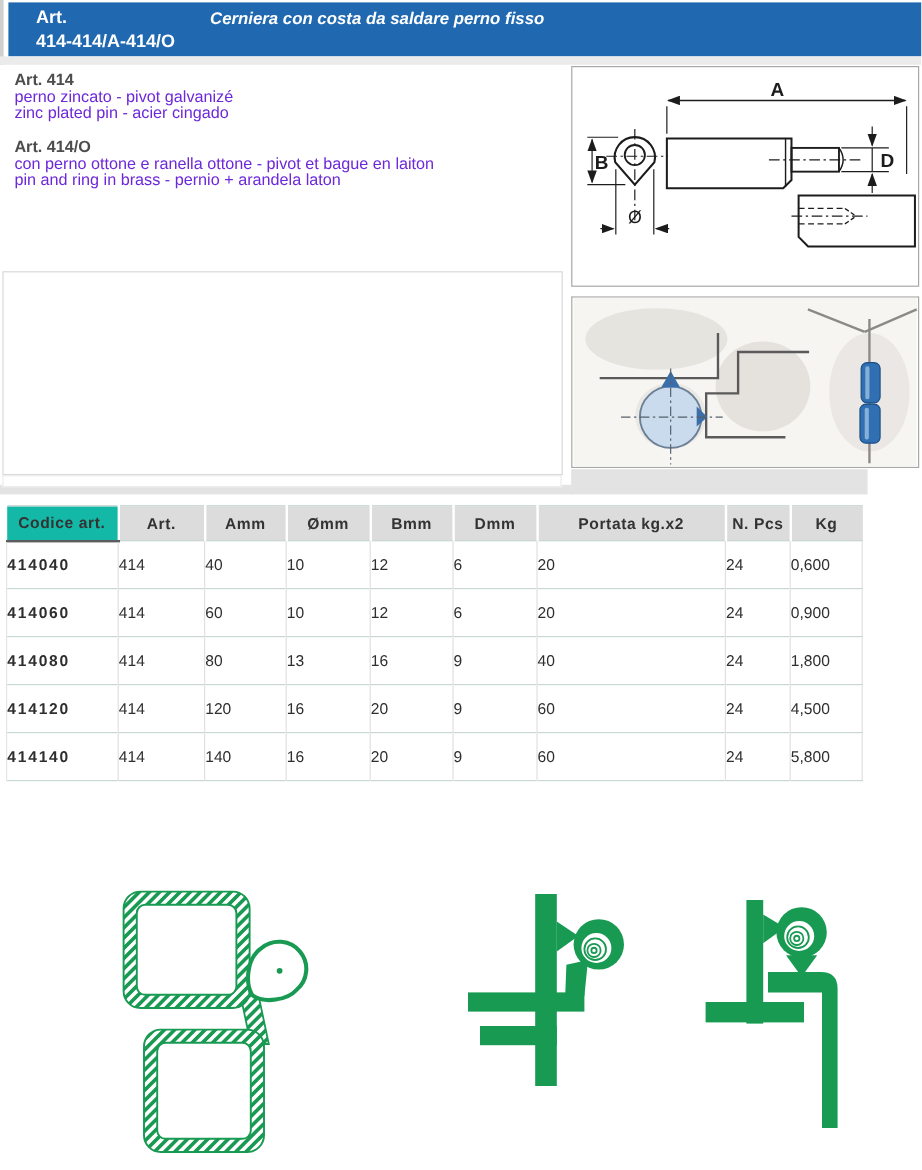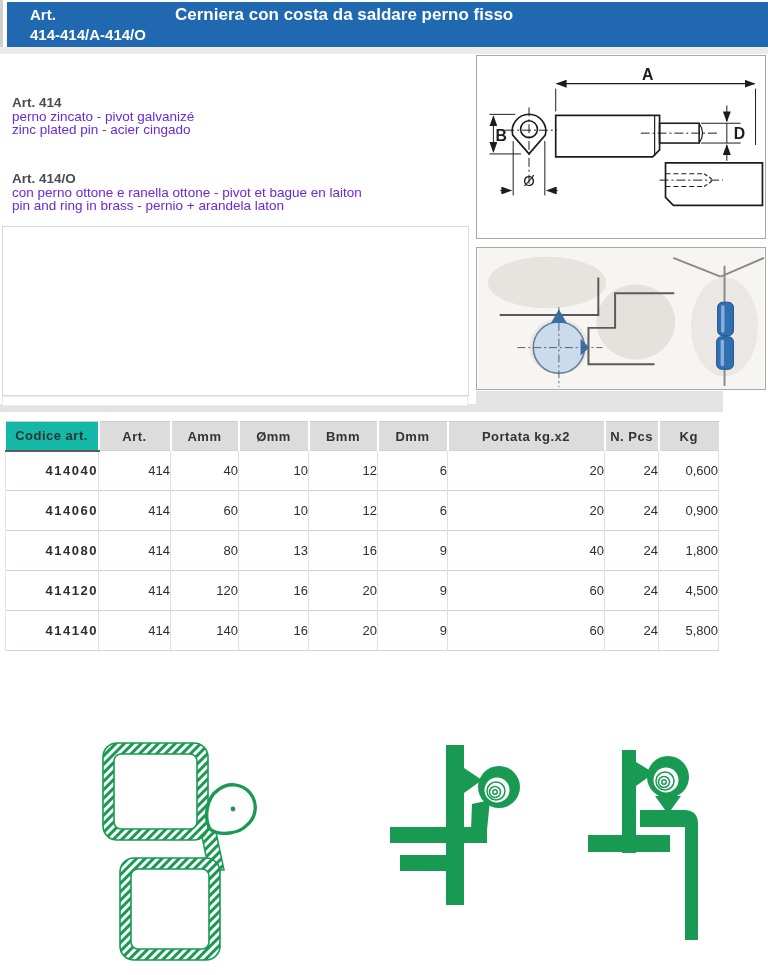"Cerniera con costa da saldare" .header-title { font-size: 17px -> 14px; font-style: none -> italic }
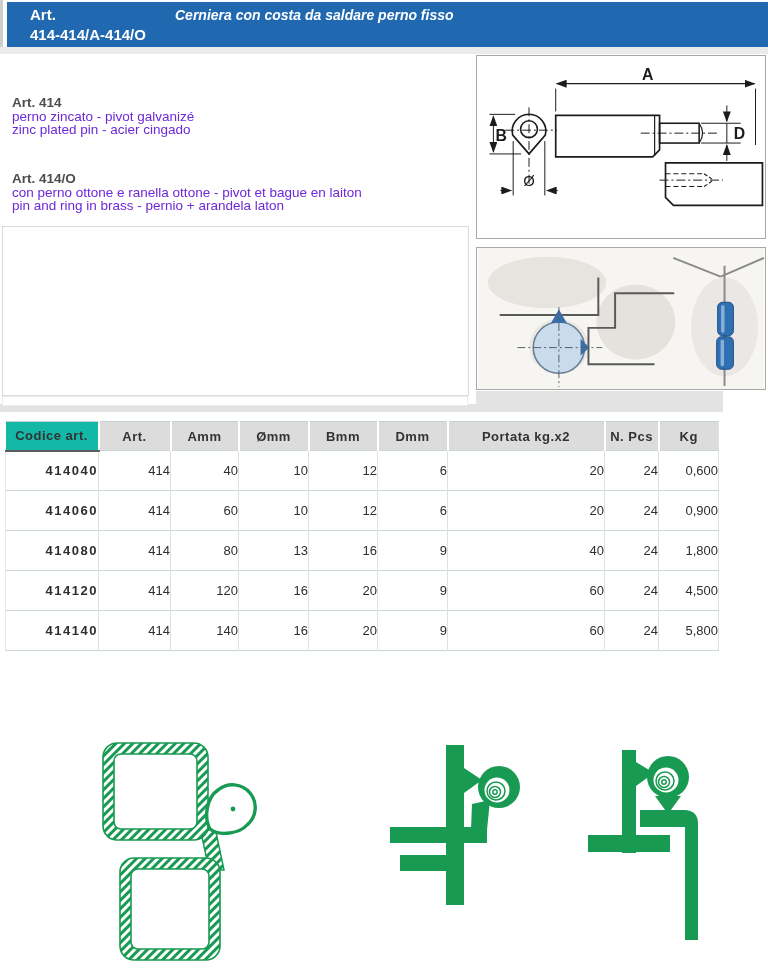"Art. 414" .desc-title { margin-top: 36px -> none }
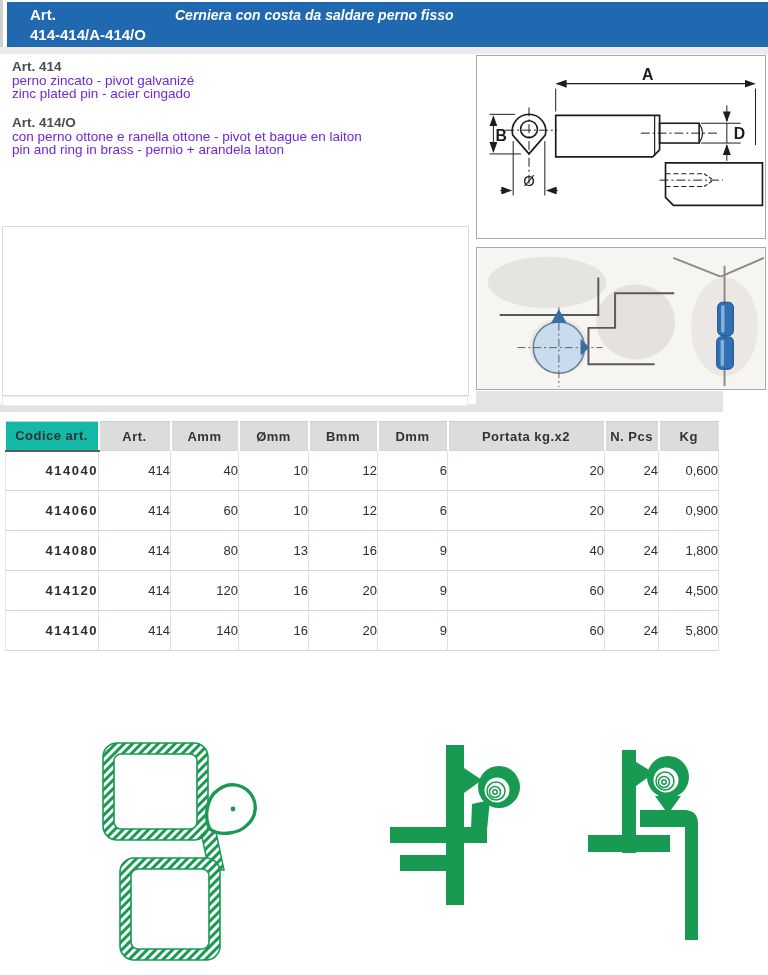"414040" .spec-table td { text-align: right -> left }
